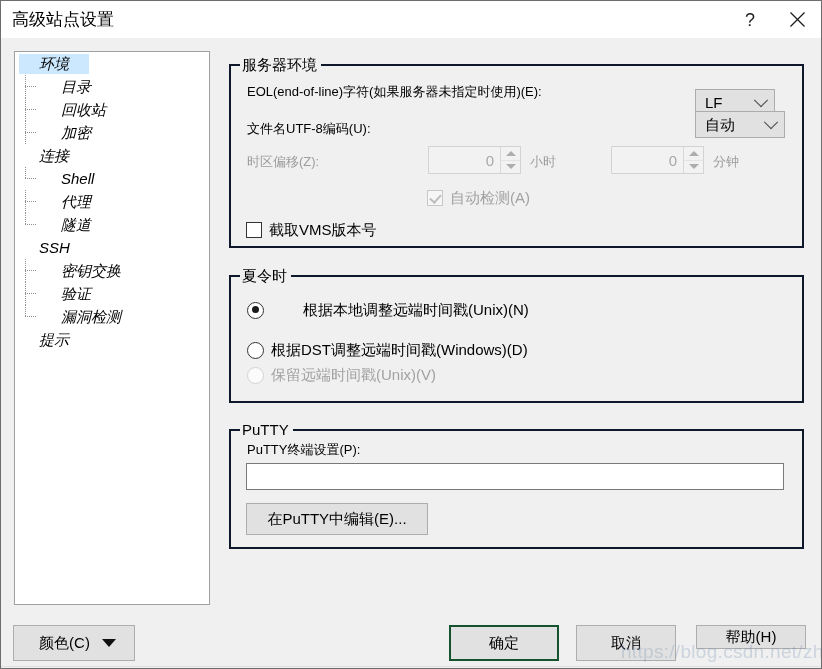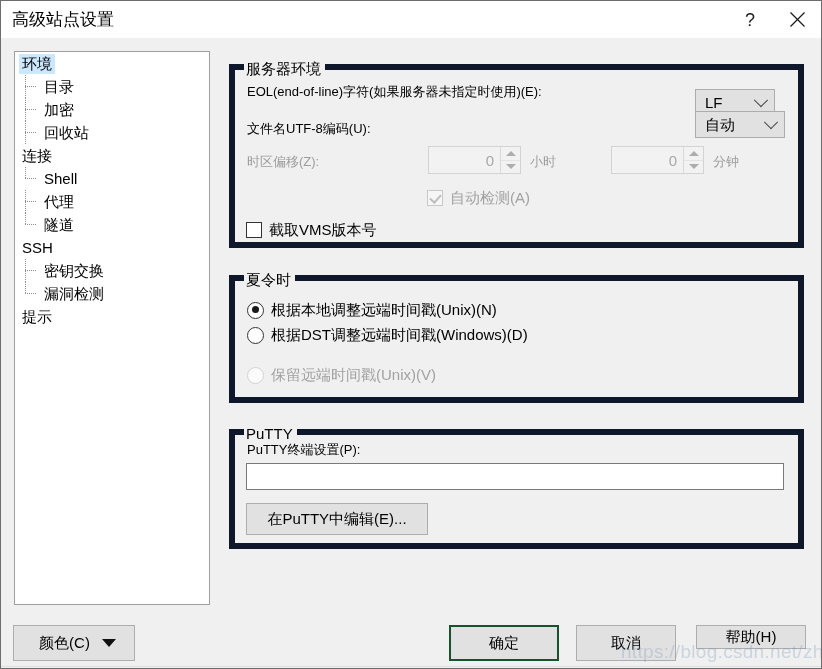"环境" .tree-row .tlabel { font-style: none -> italic; padding: 0 3px -> 0 20px }
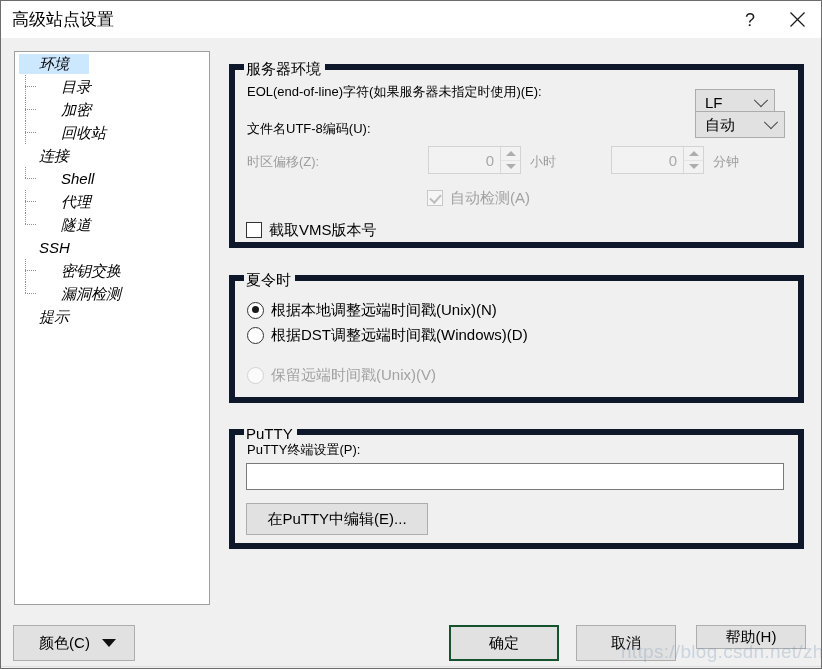"服务器环境" .groupbox { border: 6px solid #0f172a -> 2px solid #0f172a }
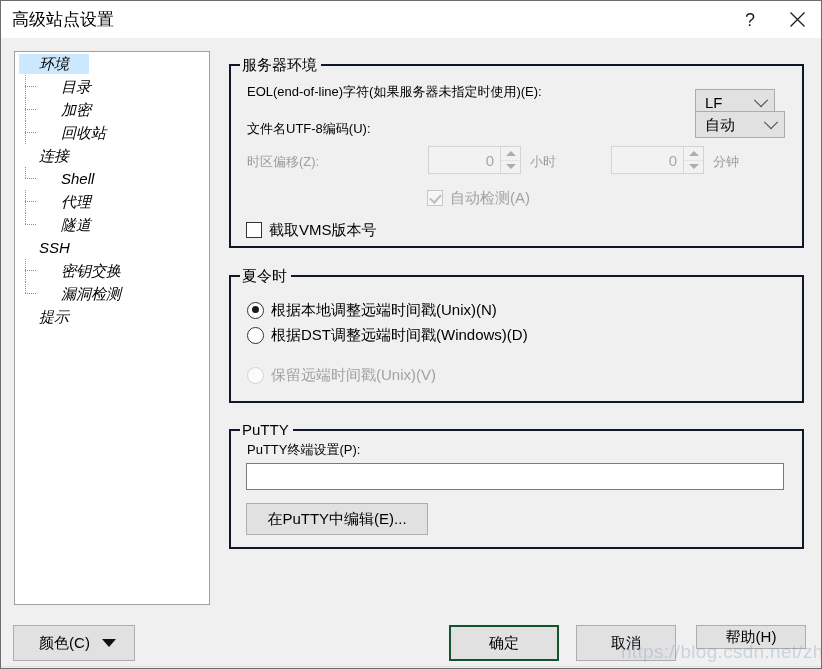"加密" div.tree-row { order: before "回收站" -> after "回收站" }
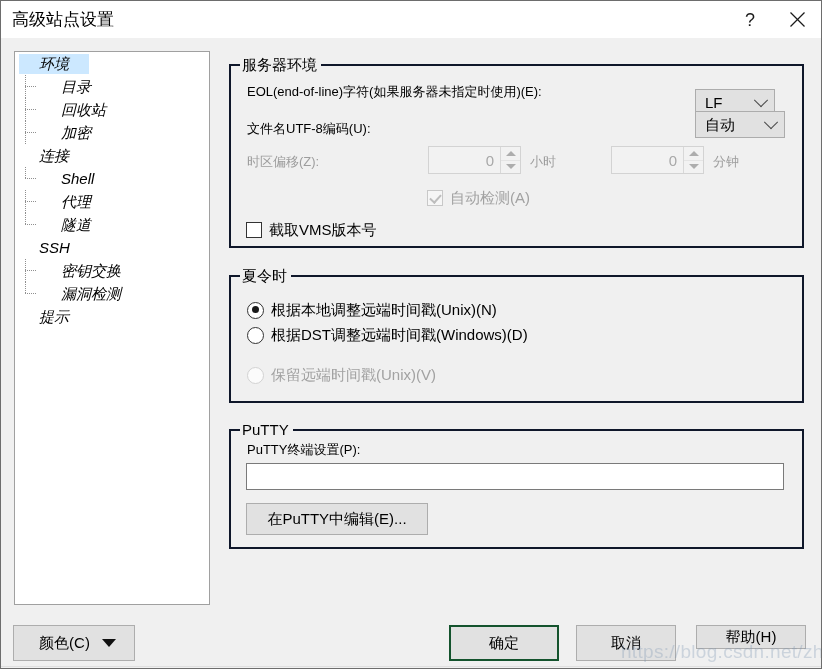"验证" div.tree-row { html: none -> <div> <span> <i></i> <i></i> </span> <span>验证</span> </div> }
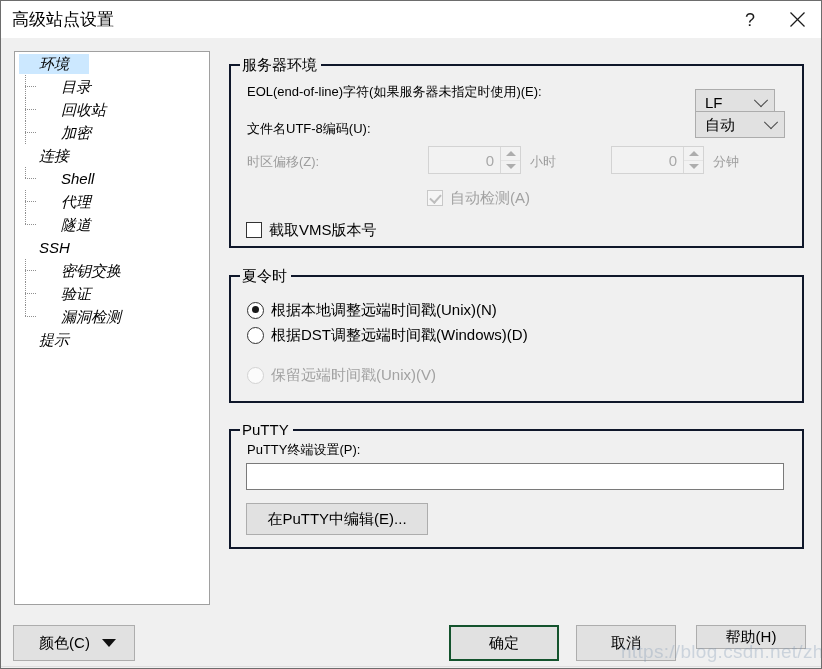"根据本地调整远端时间戳(Unix)(N)" div.radiorow { gap: none -> 32px }
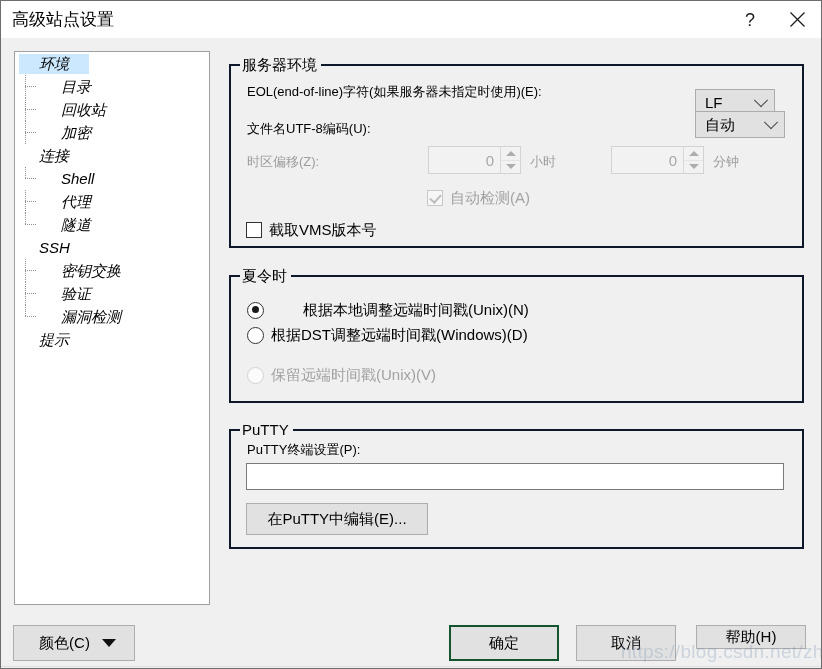"根据DST调整远端时间戳(Windows)(D)" div.radiorow { top: 325px -> 340px }
